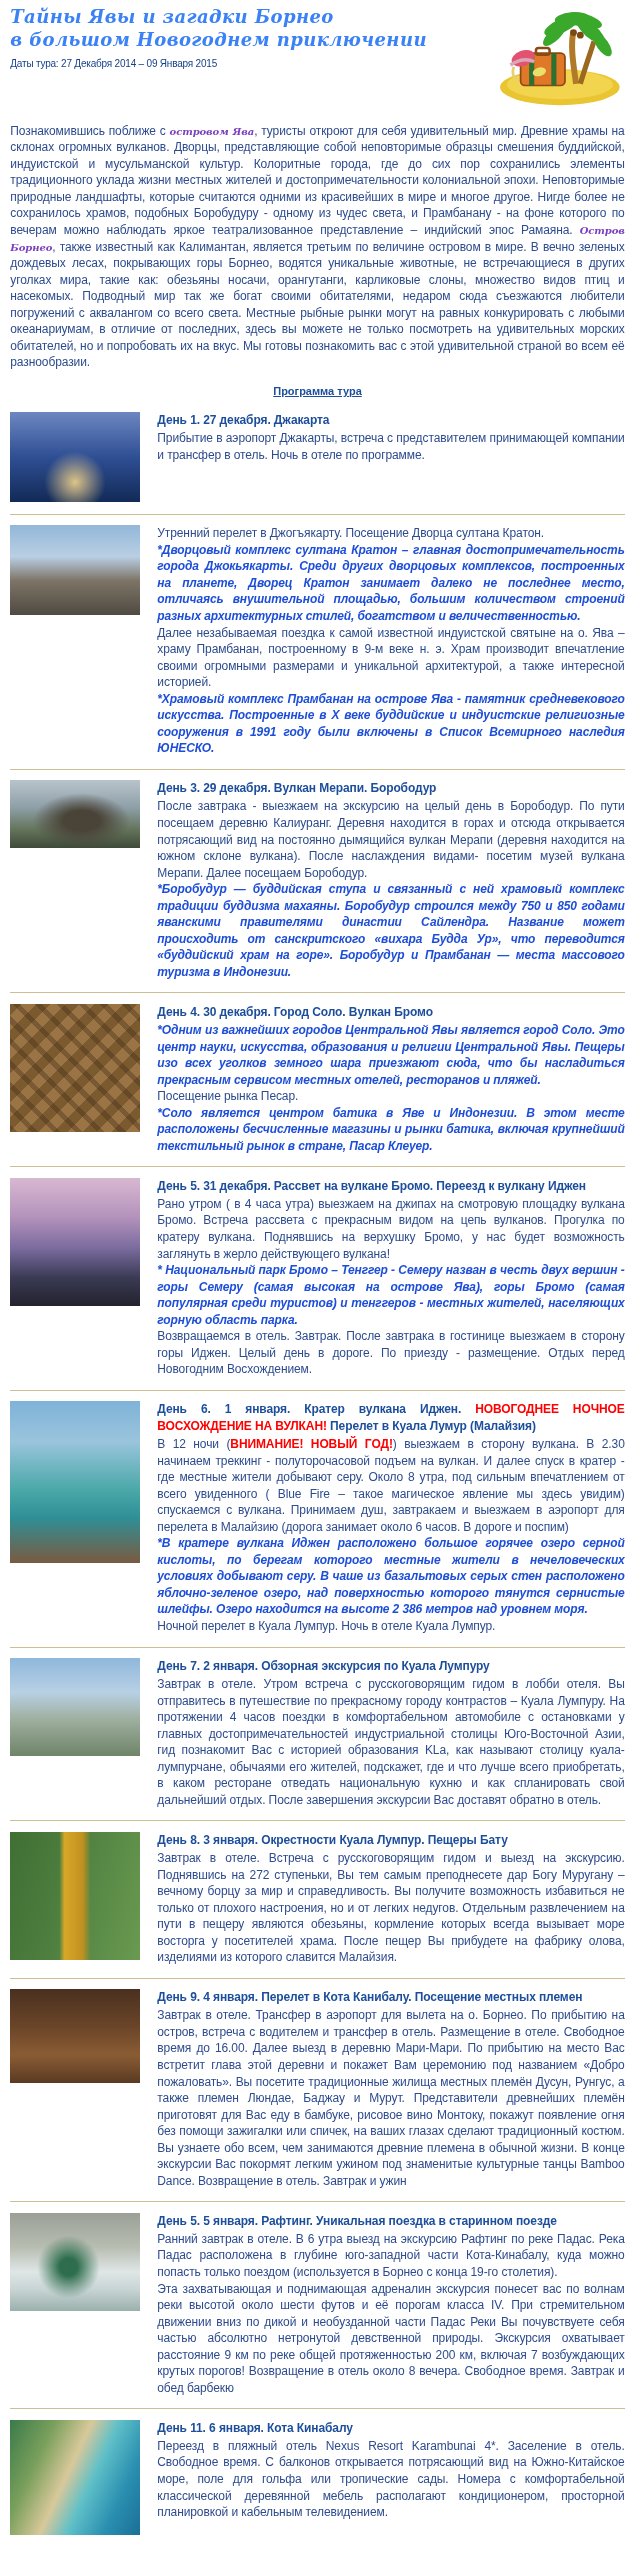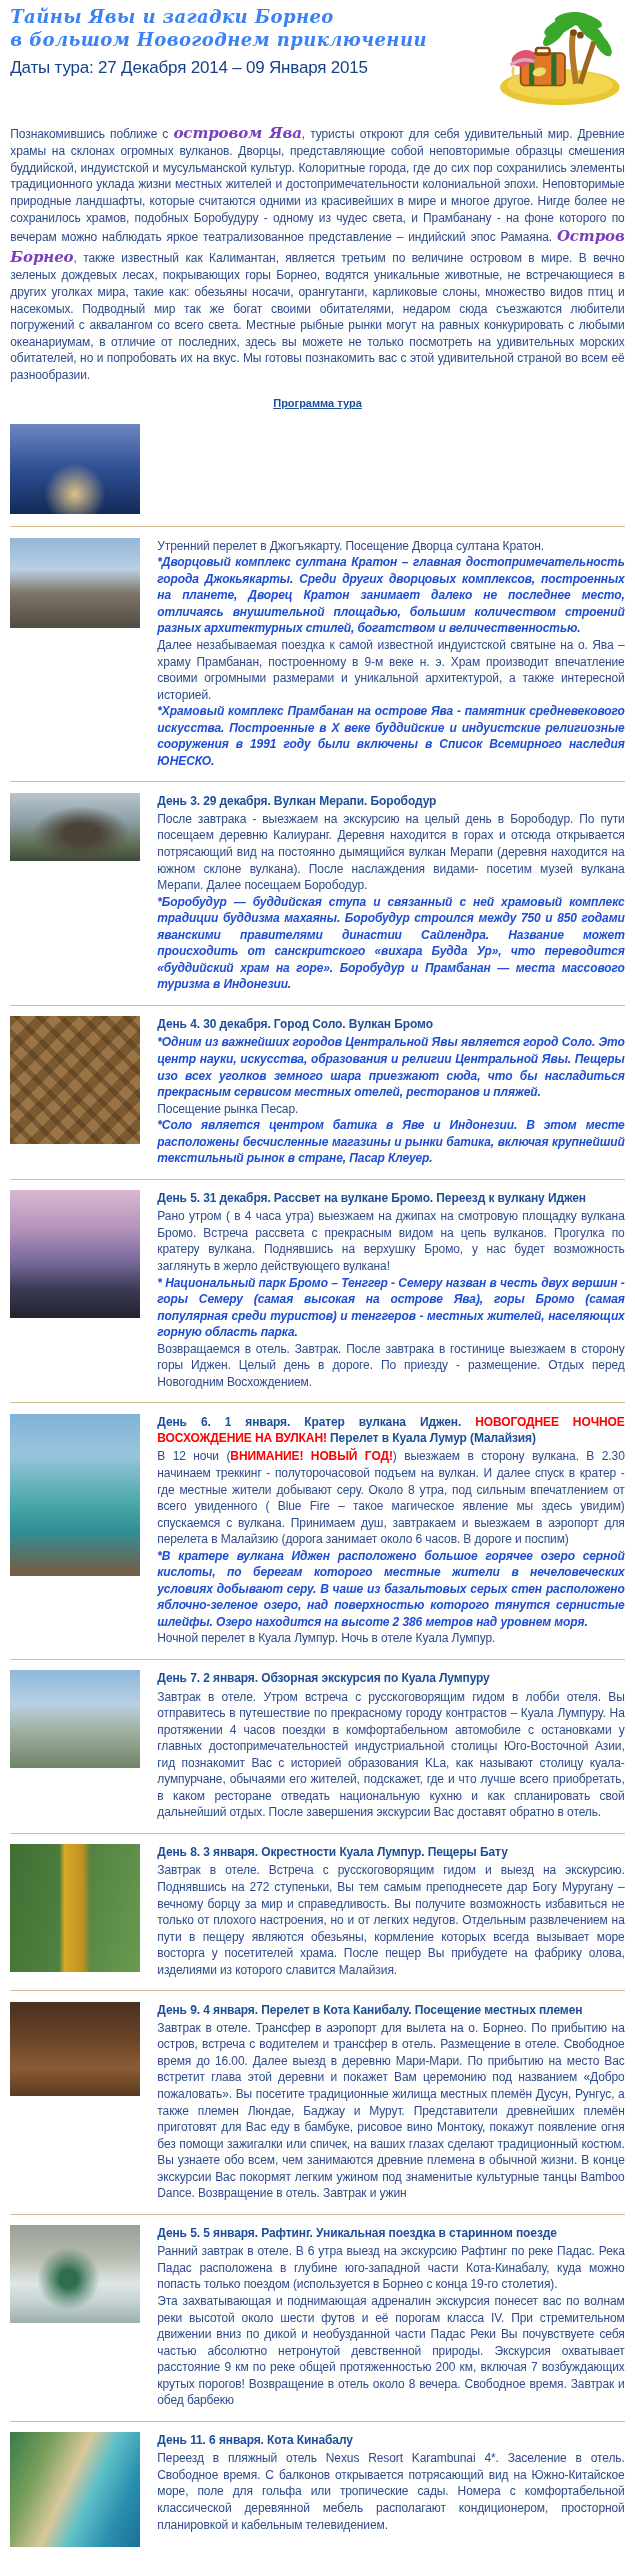"Даты тура: 27 Декабря 2014" .dates { font-size: 17px -> 10px }
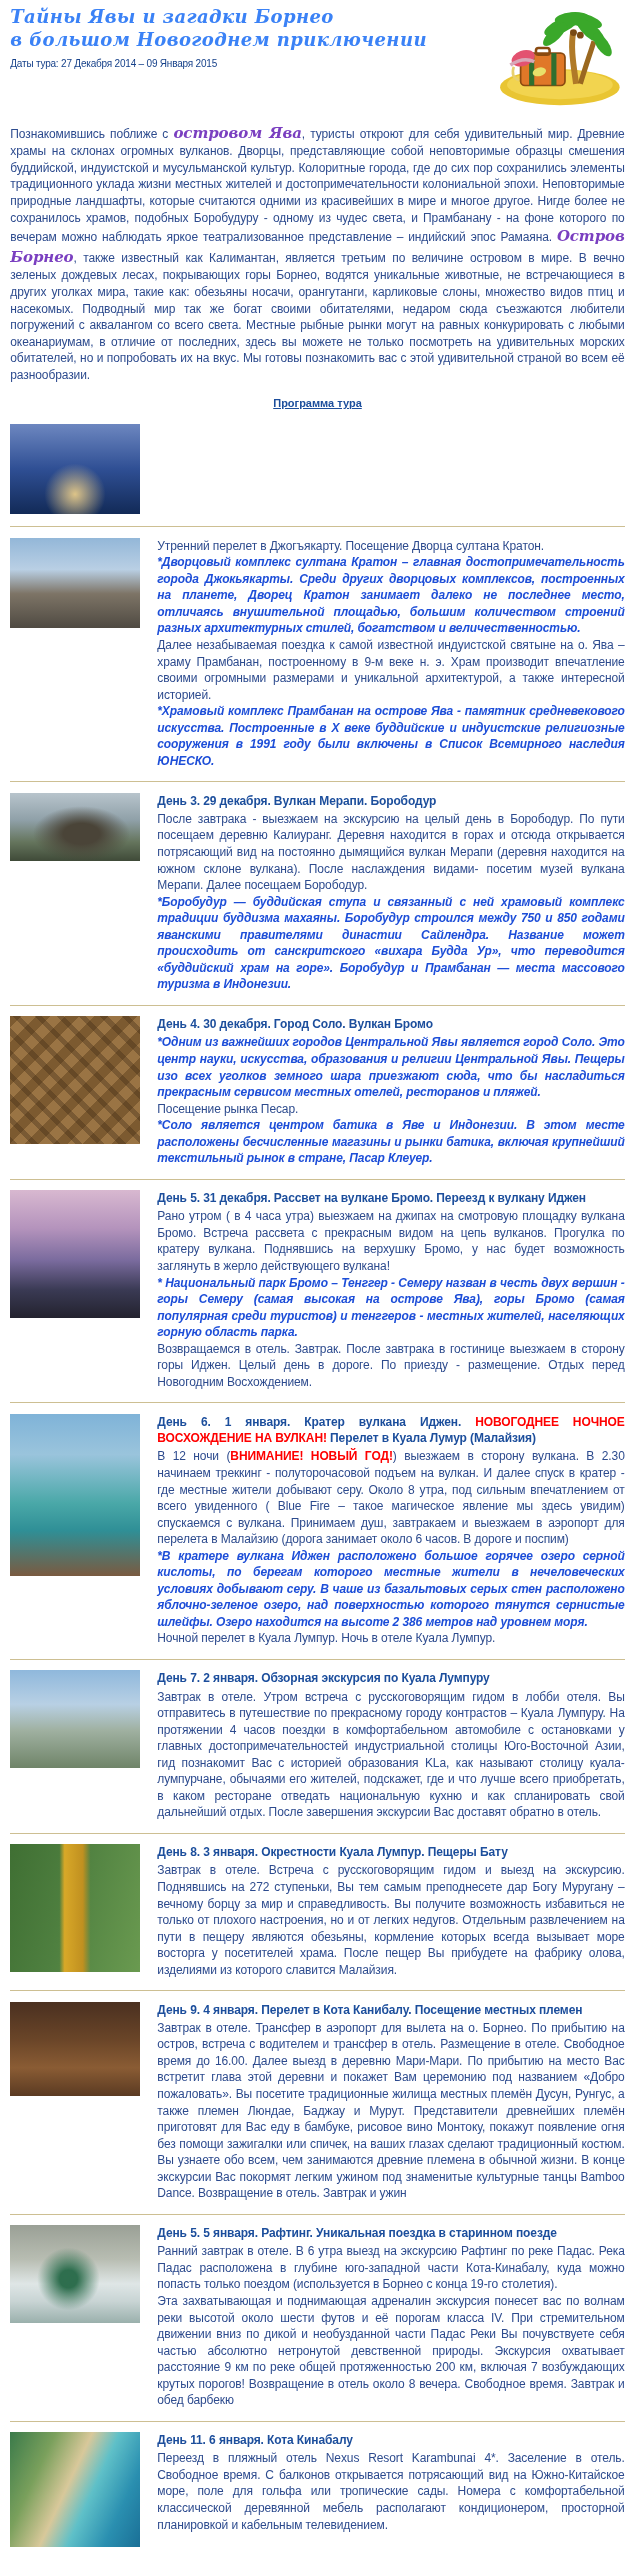"островом Ява" .run-a { font-size: 15px -> 10px }
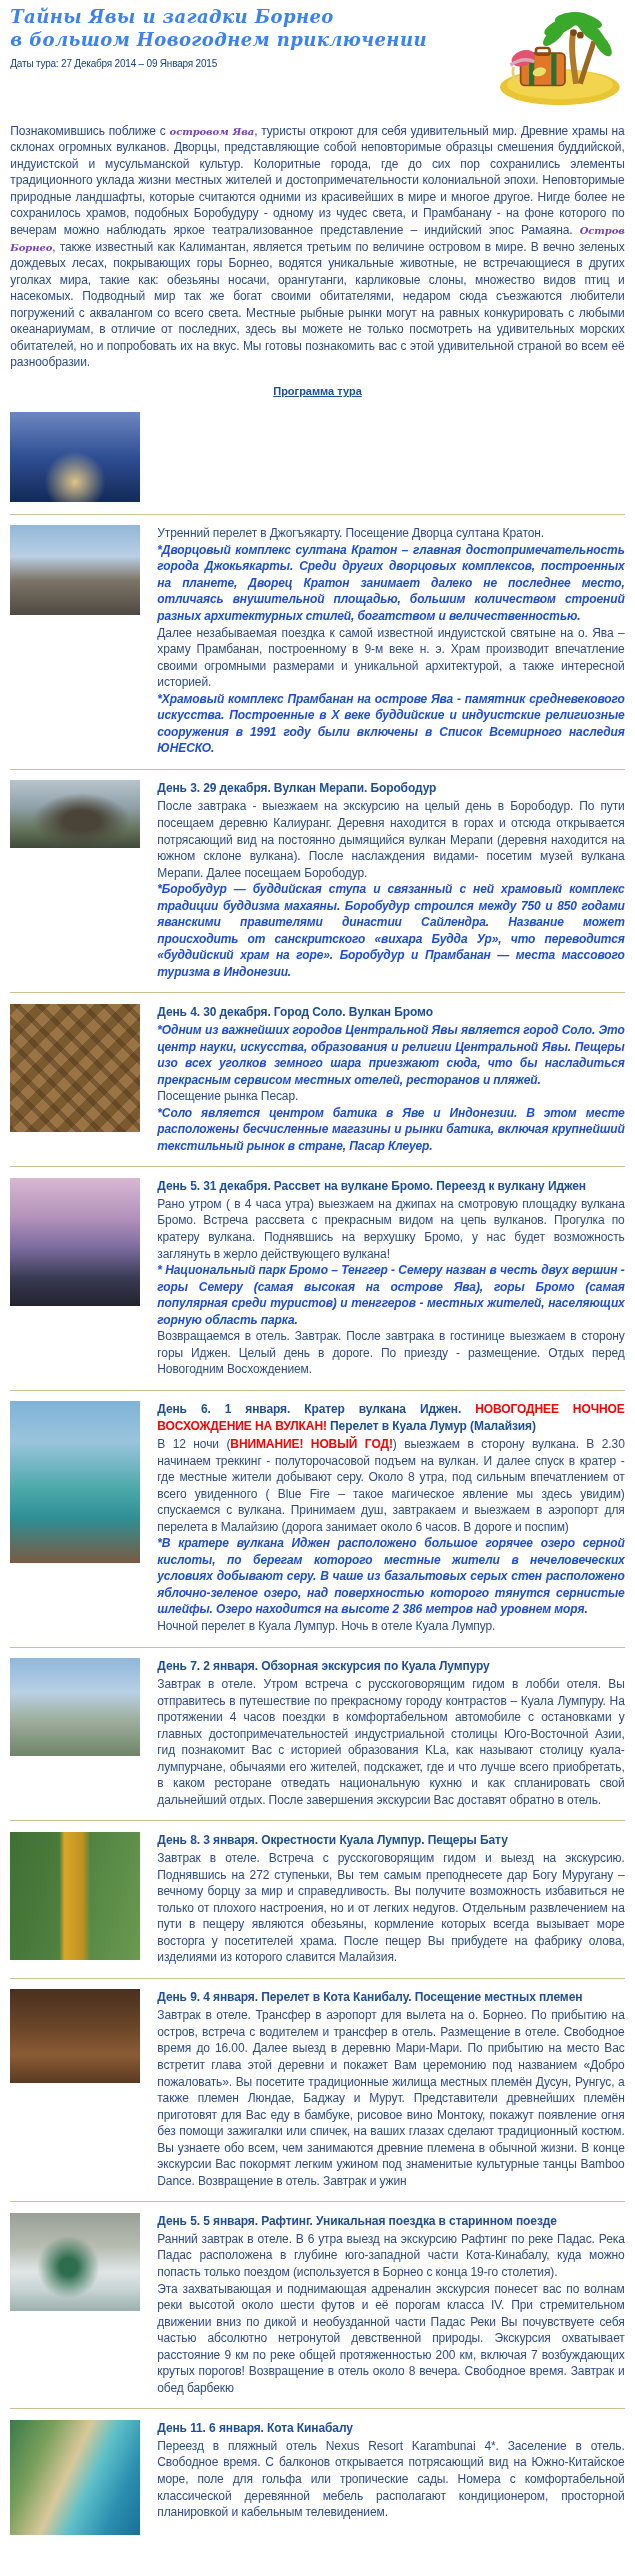"День 1. 27 декабря. Джакарта" div.day-text { html: none -> <div> <p><span>День 1. 27 декабря. Джакарта</span></p> <p><span>Прибытие в аэропорт Джакарты, встреча с представителем принимающей компании и трансфер в отель. Ночь в отеле по программе.</span></p> </div> }
